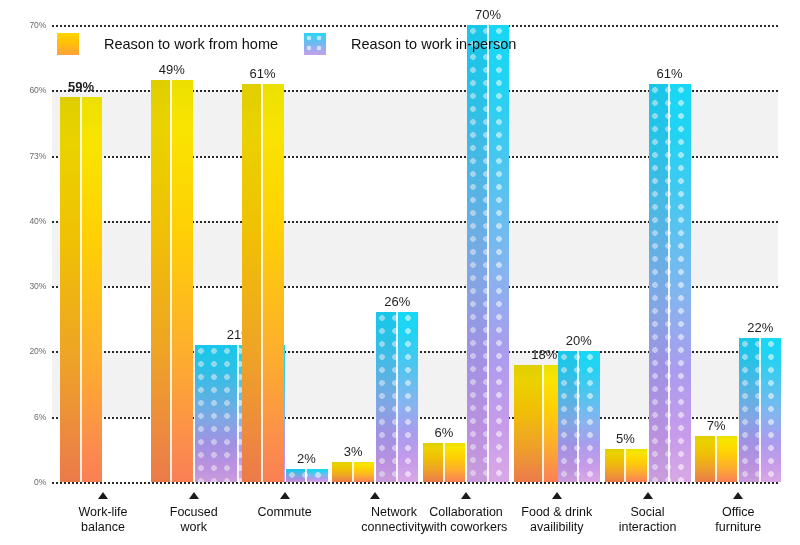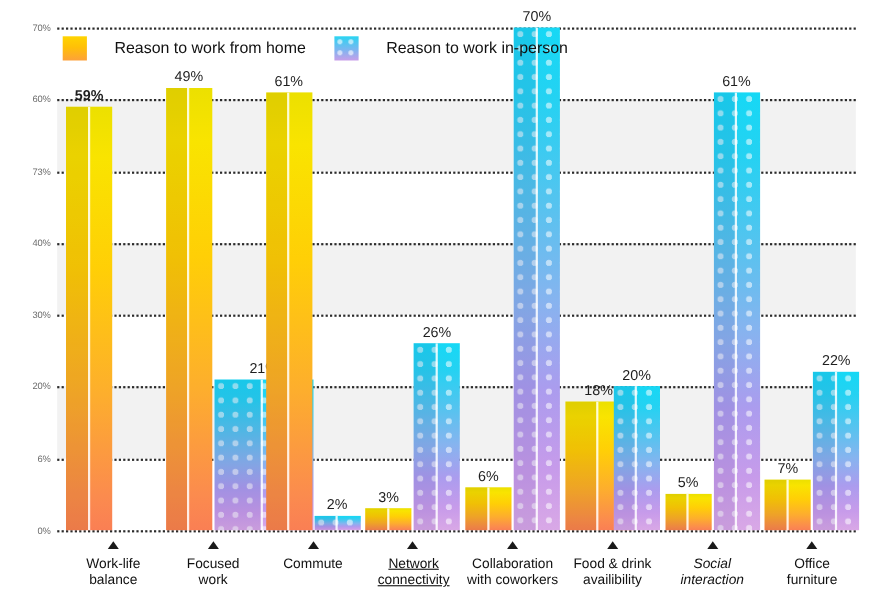"Network" div.xcat { left: 376px -> 394px; text-decoration: underline -> none }
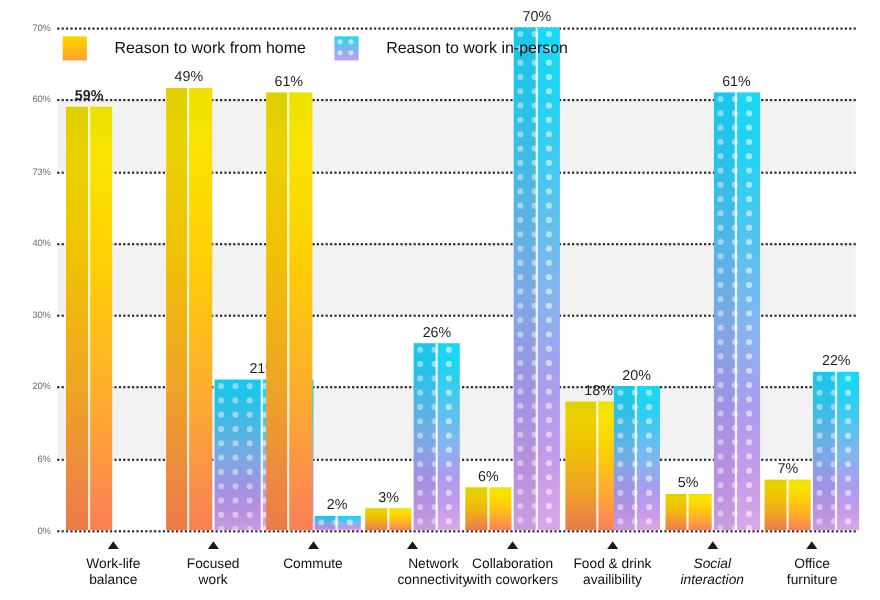"Social" div.xcat { font-style: italic -> none }
